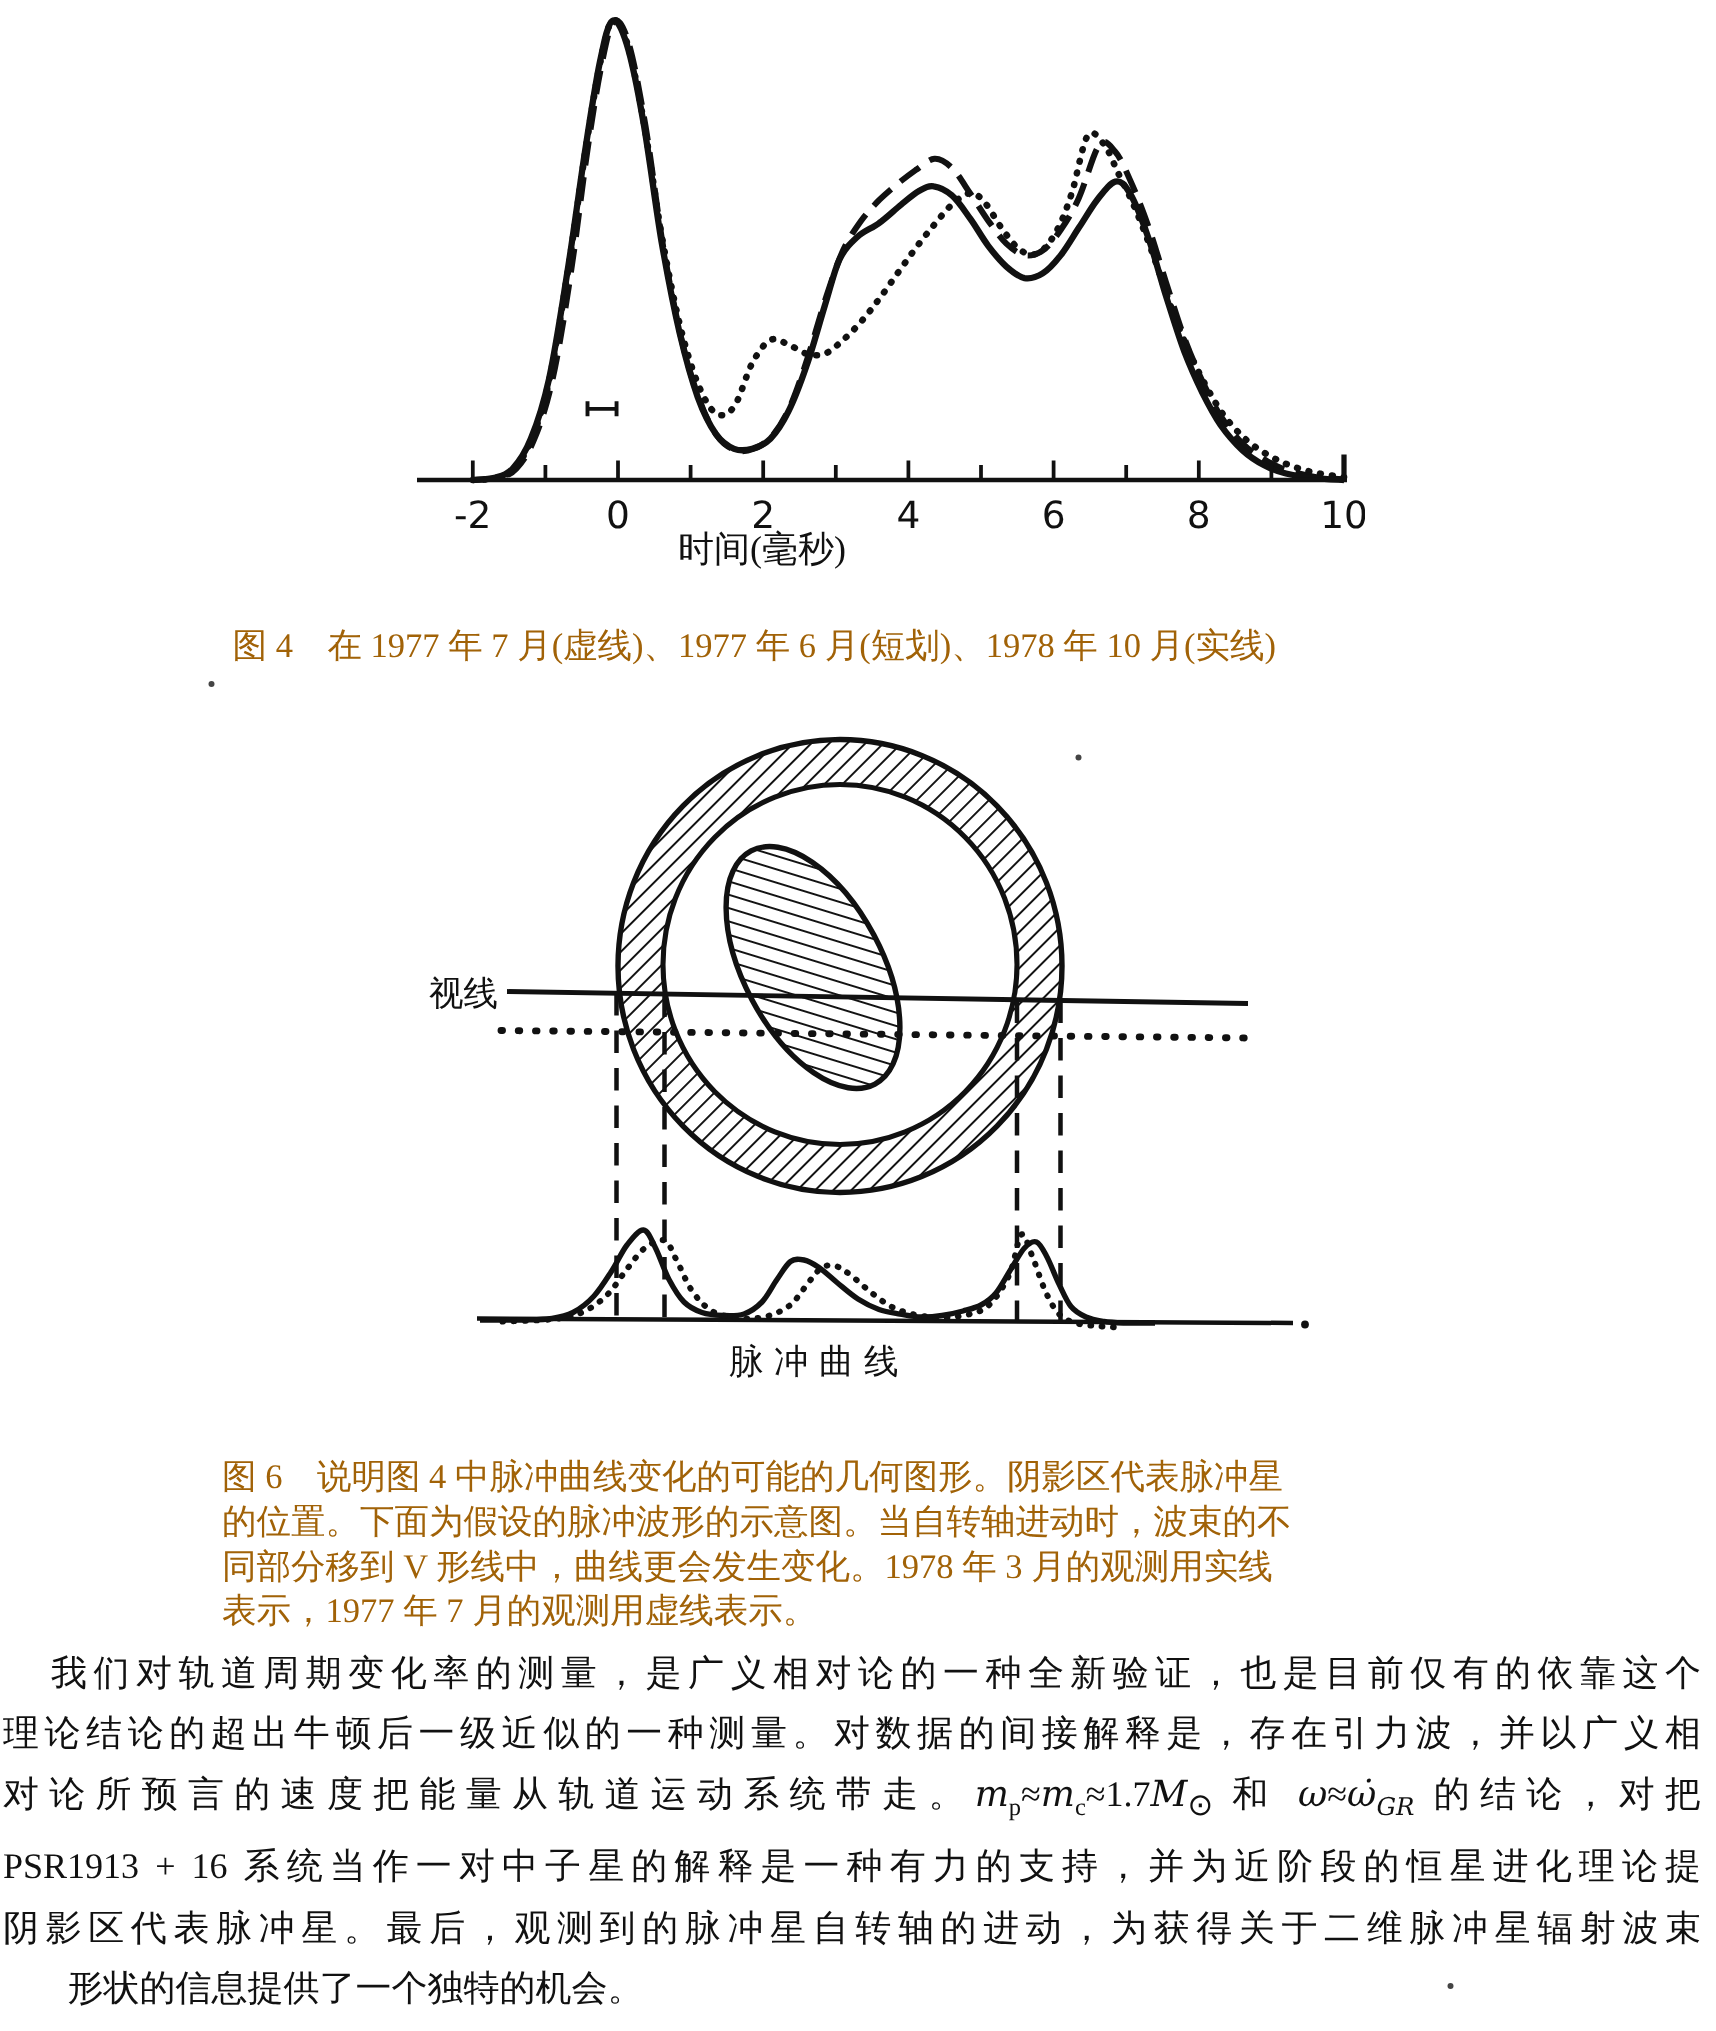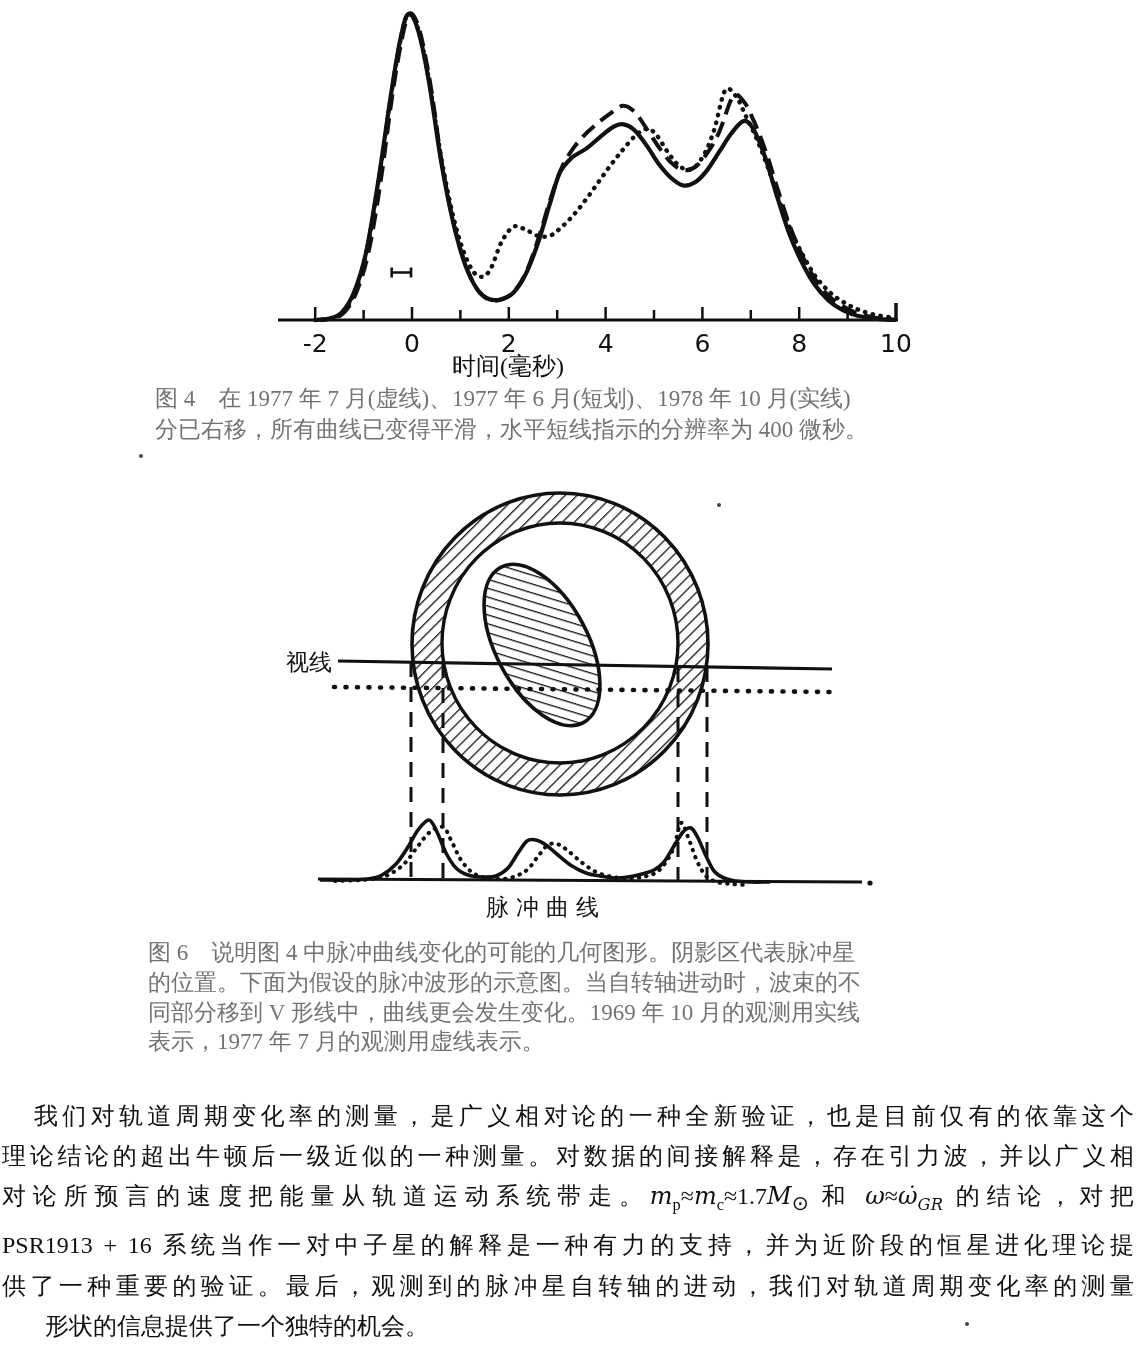"图 4 在 1977 年" .caption { color: #737373 -> #a16207; margin-top: none -> 32px }
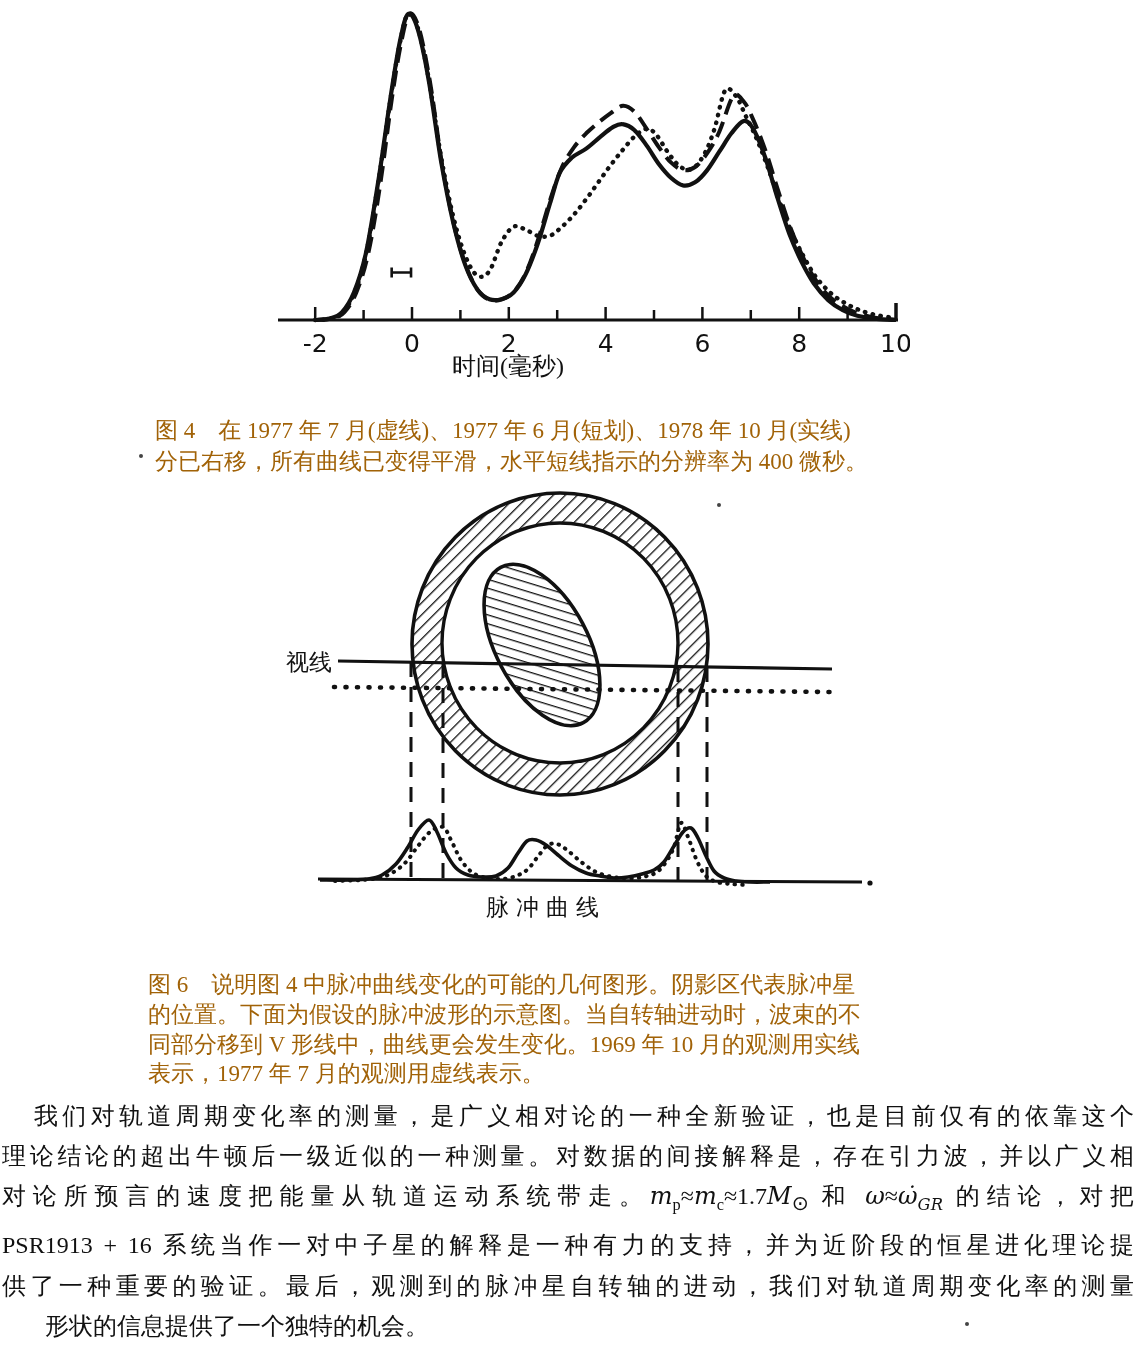"分已右移，所有曲线已变得平滑，水平短线指示的分辨率为 400 微秒。" div.cap-line { html: <div>分已右移，所有曲线已变得平滑，水平短线指示的分辨率为 400 微秒。</div> -> none }
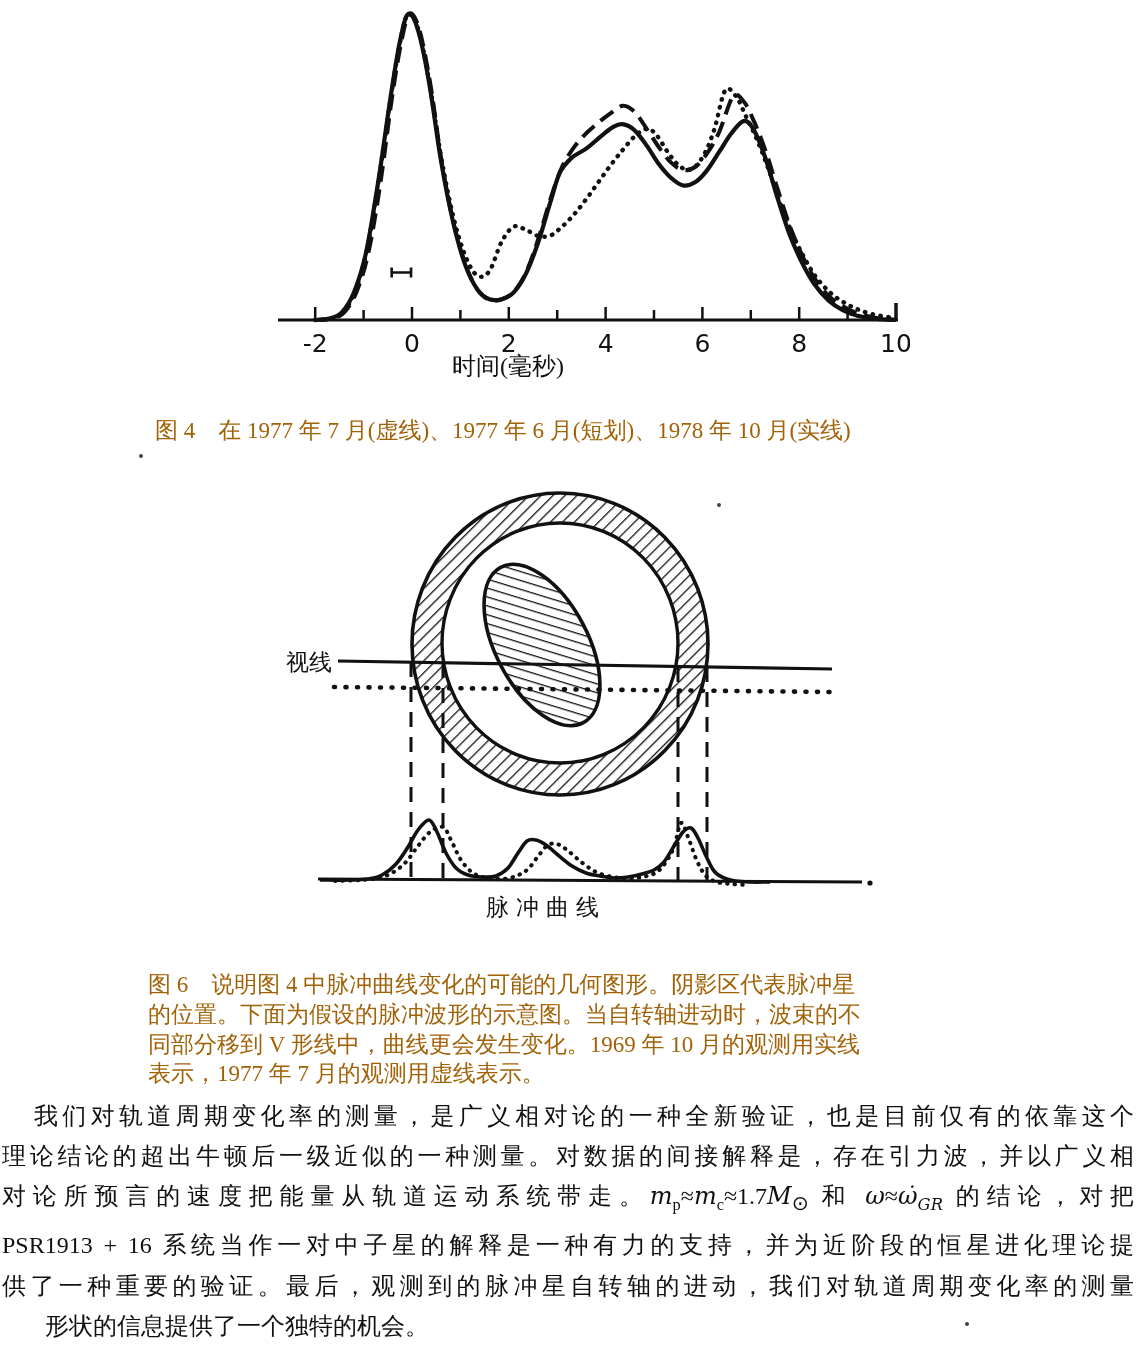"同部分移到 V 形线中，曲线更会发生变化。1969 年 10" div.cap-line { text: 1969 年 10 -> 1978 年 3 }
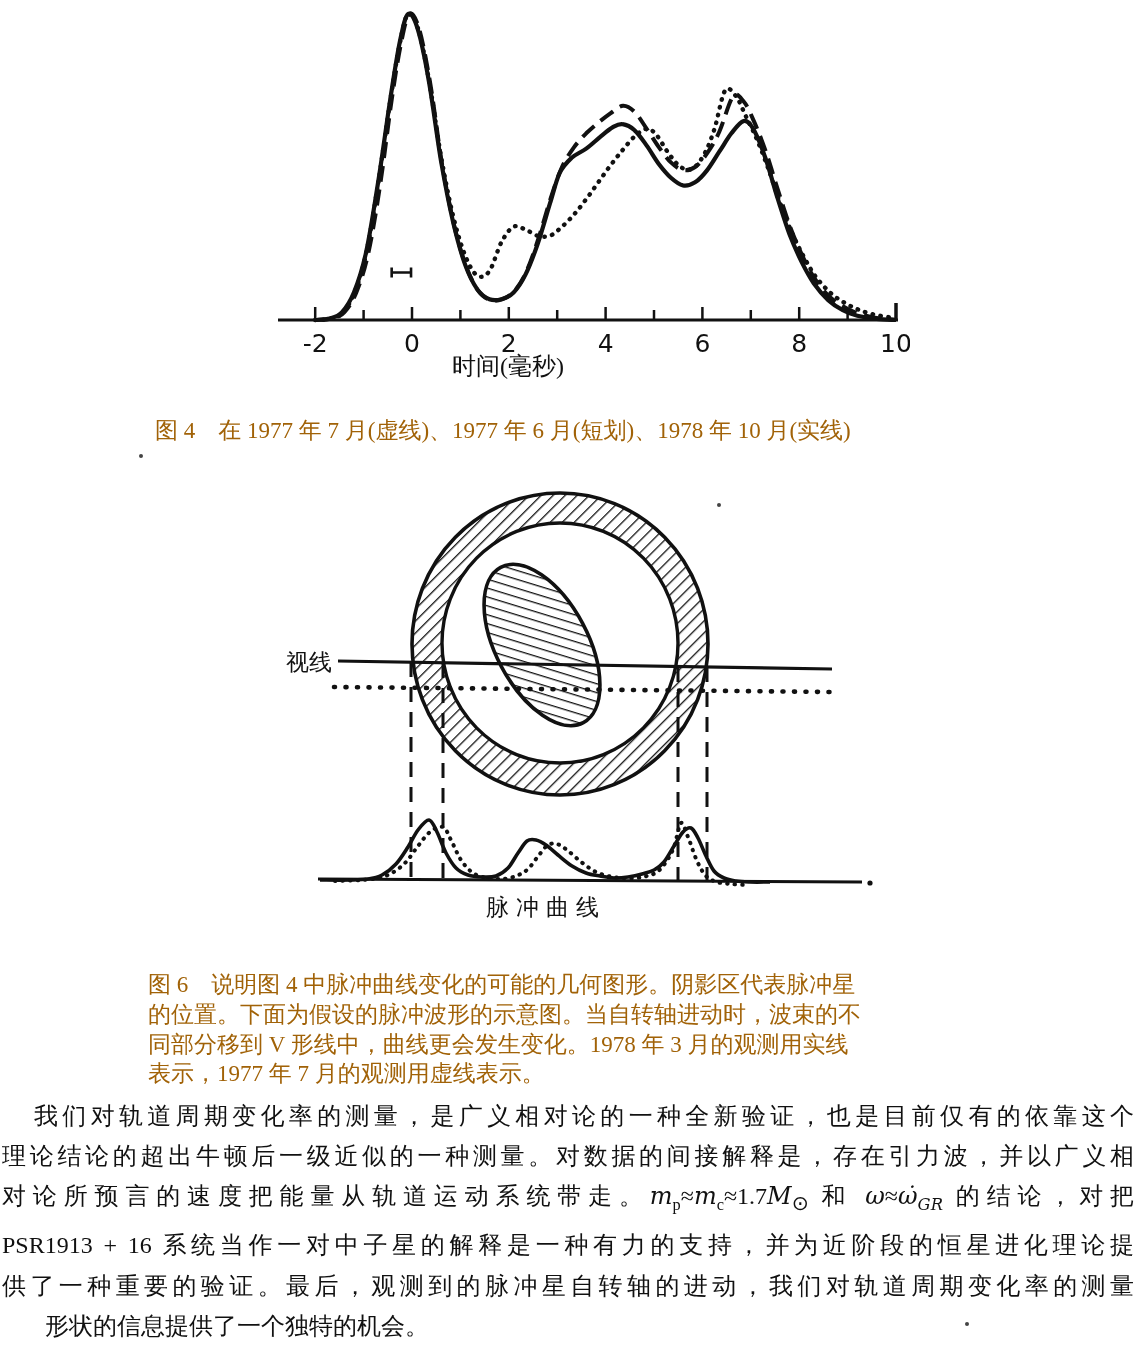"供了一种重要的验证。最后，观测到的脉冲星自转轴的进动，我们对轨道周期变化率的测量" div.body-line { text: 供了一种重要的验证。最后，观测到的脉冲星自转轴的进动，我们对轨道周期变化率的测量 -> 阴影区代表脉冲星。最后，观测到的脉冲星自转轴的进动，为获得关于二维脉冲星辐射波束 }
